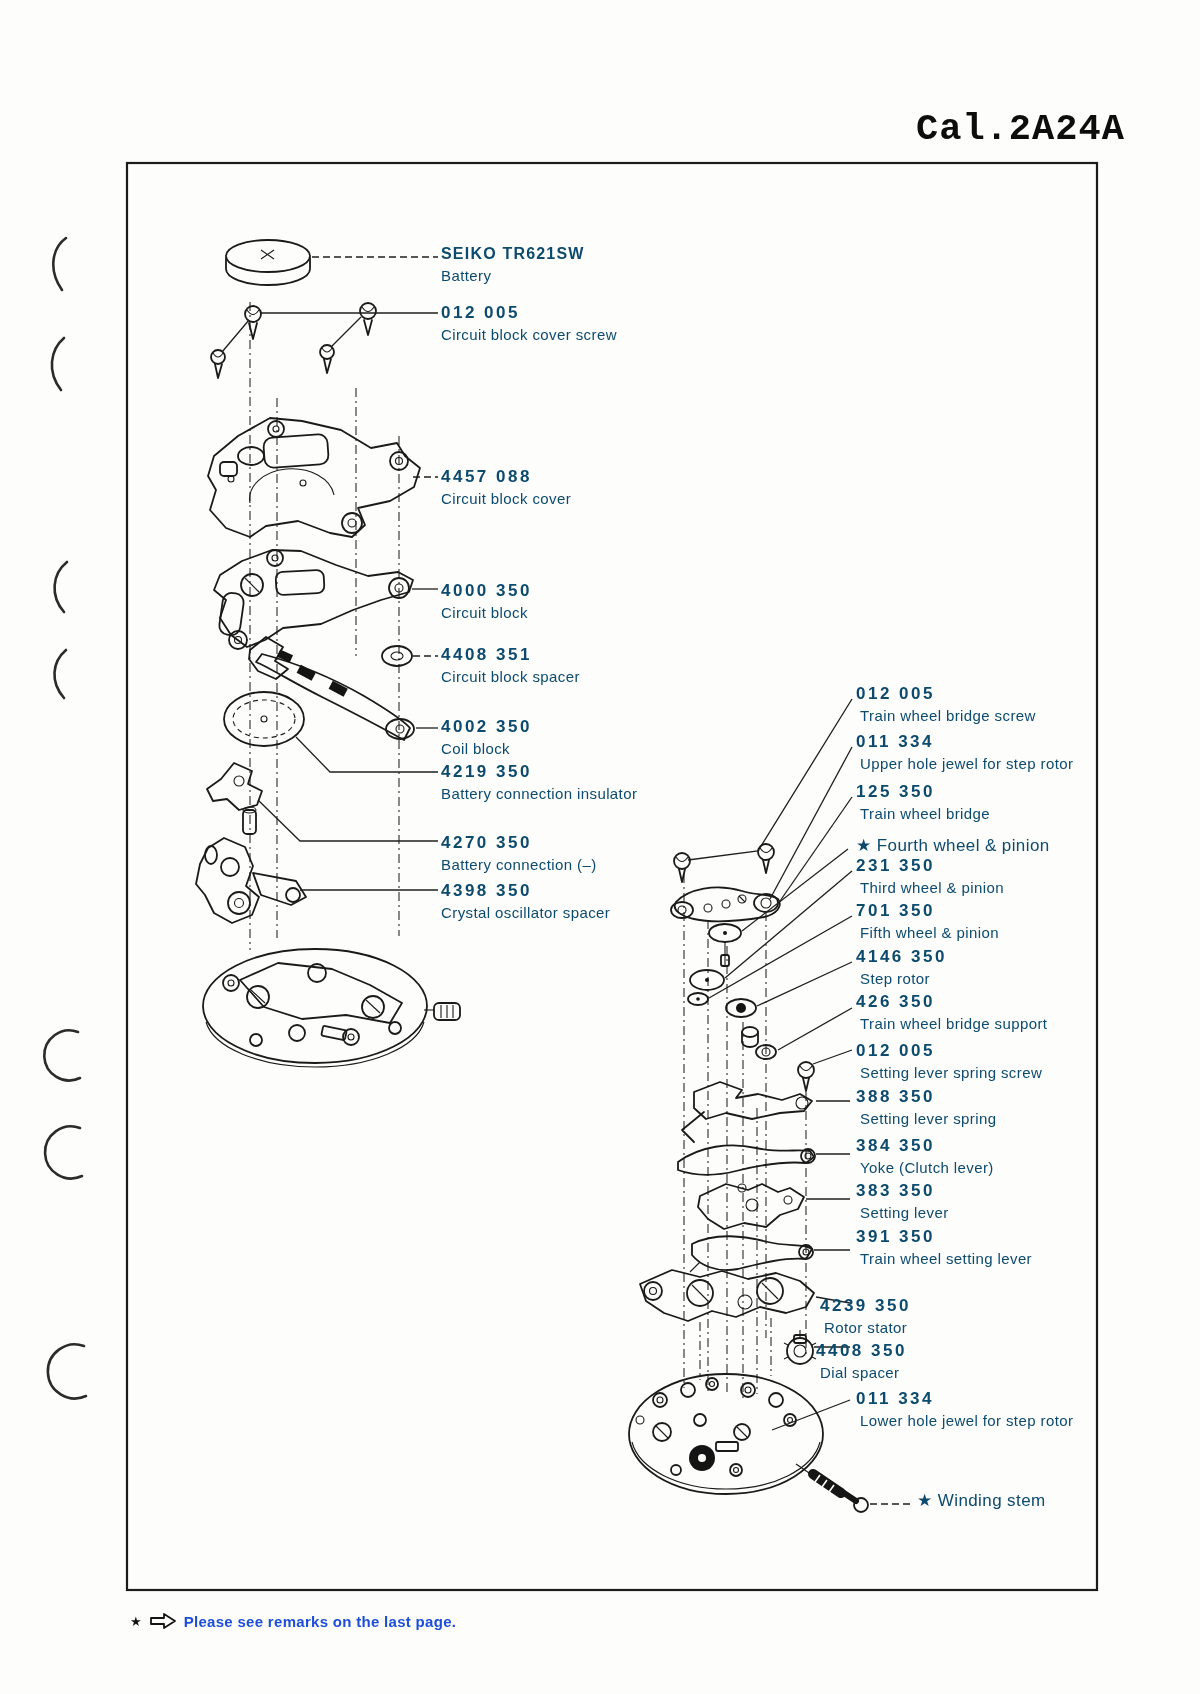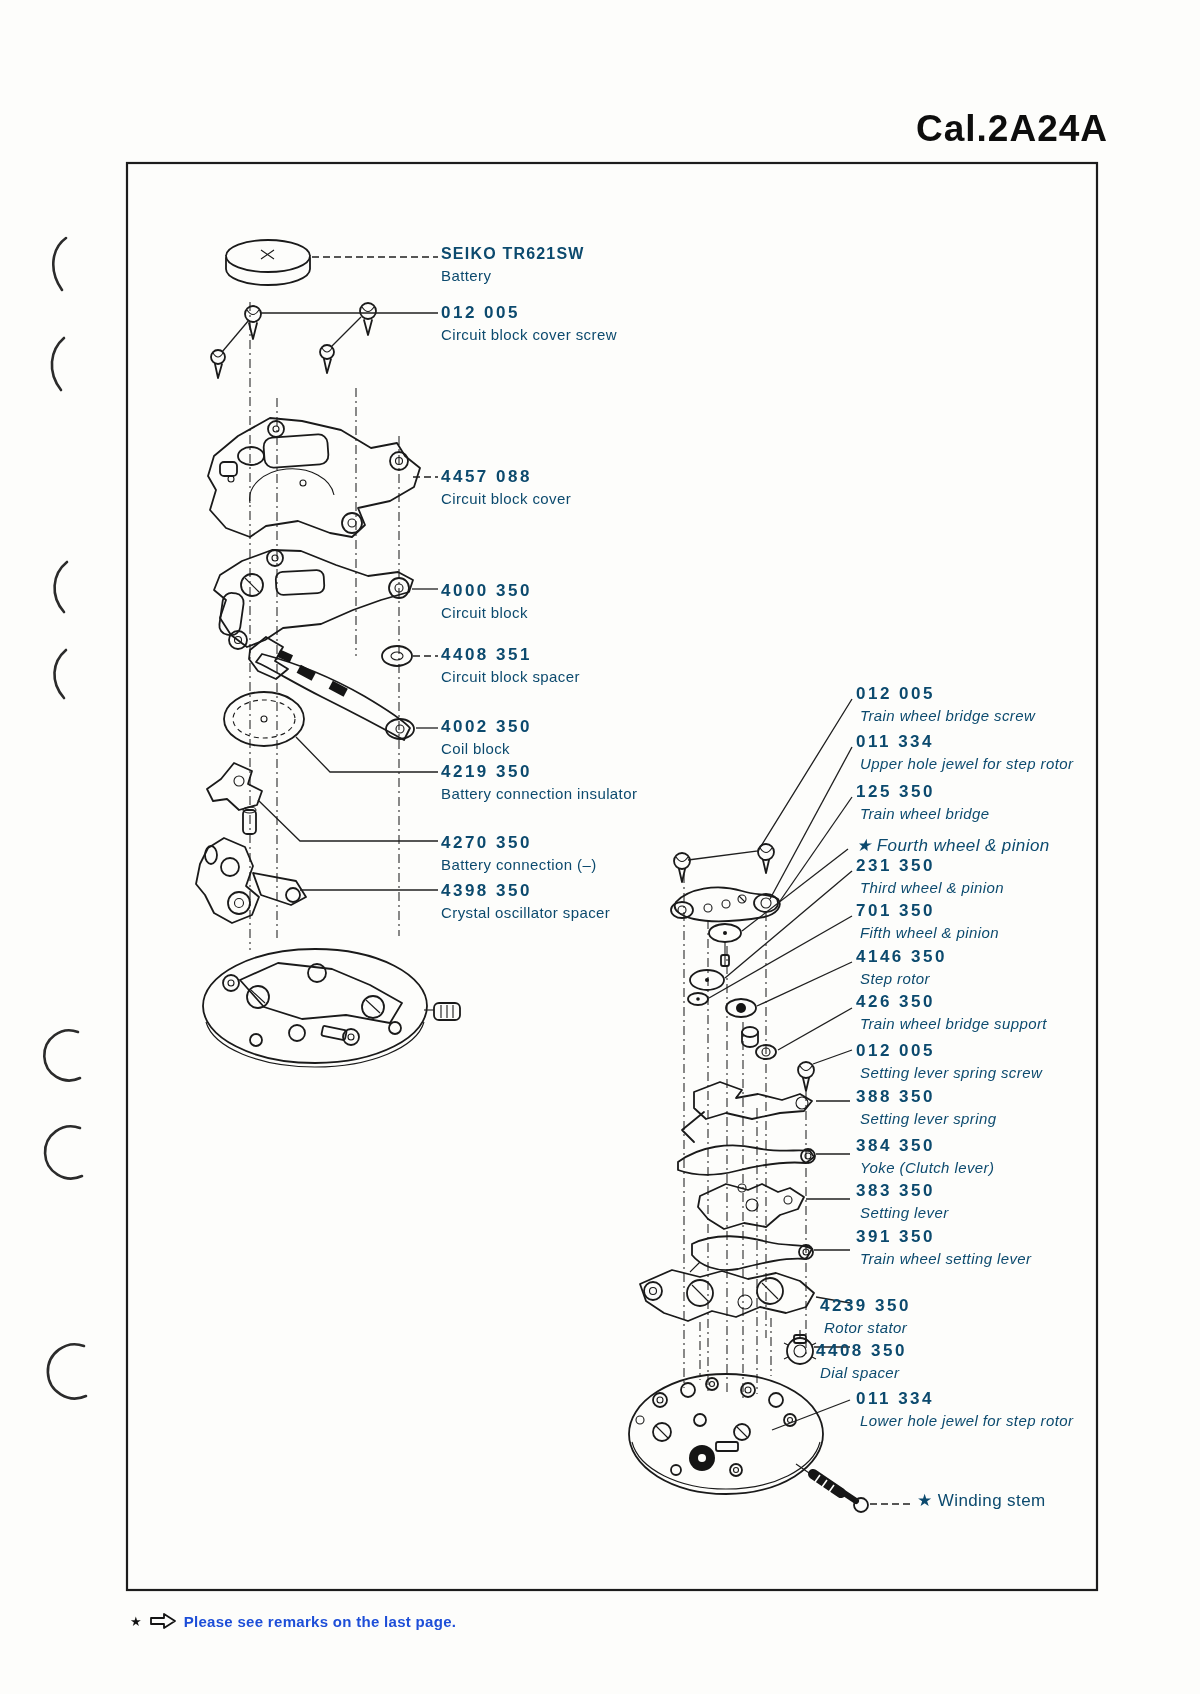"Cal.2A24A" .doc-title { font-family: Liberation Sans, sans-serif -> Liberation Mono, monospace }
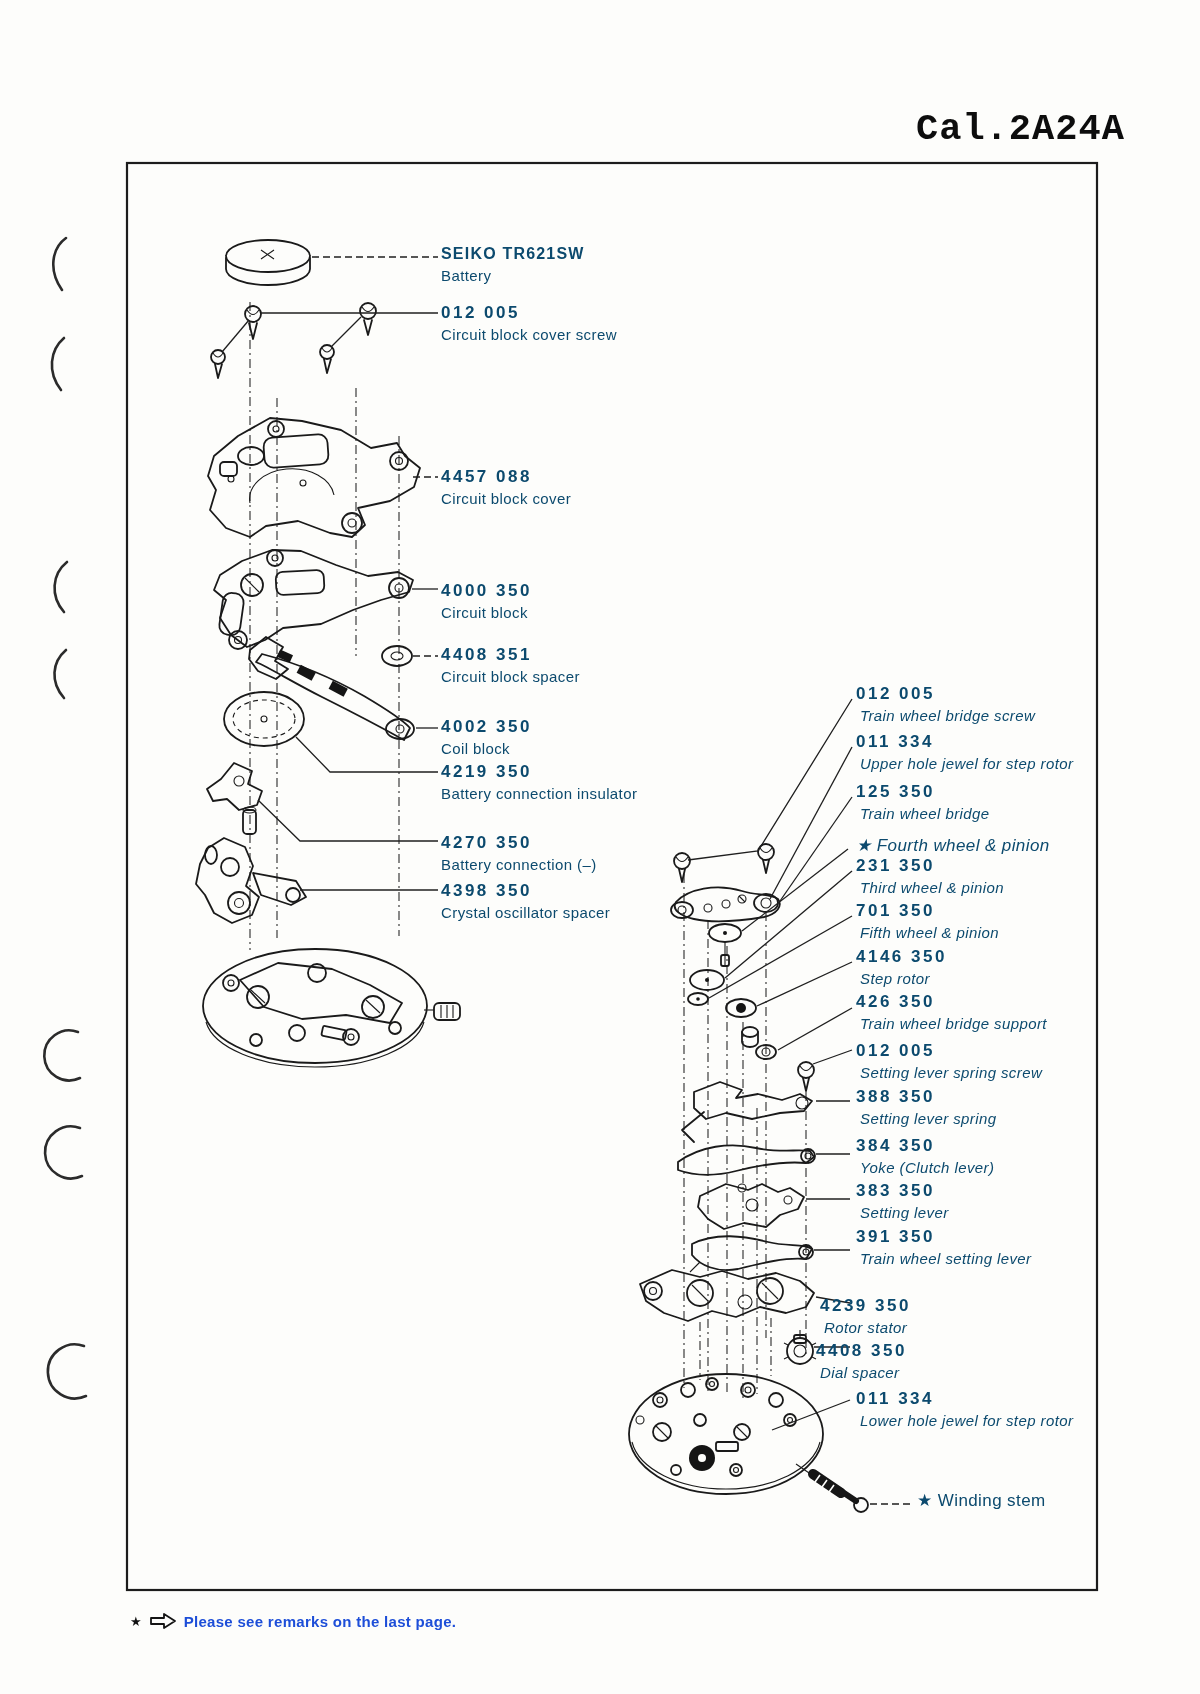"Train wheel bridge screw" .rlabel .desc { font-style: italic -> none }
